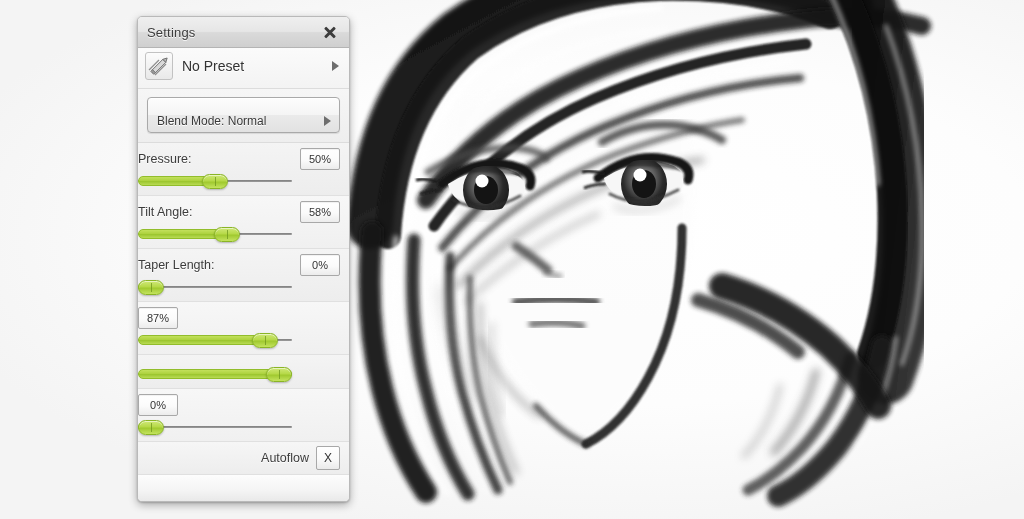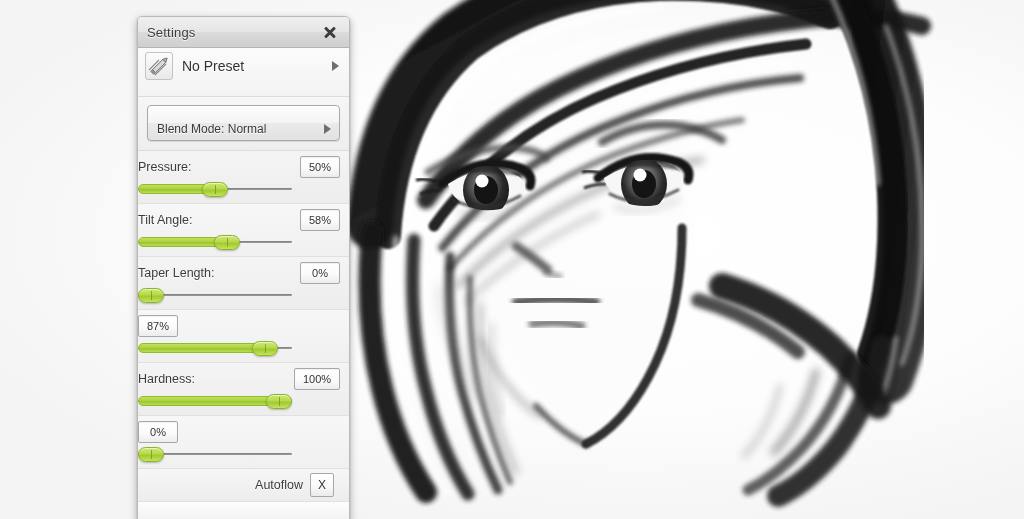"No Preset" .preset-row { padding: 0 8px 12px 7px -> 0 8px 4px 7px }
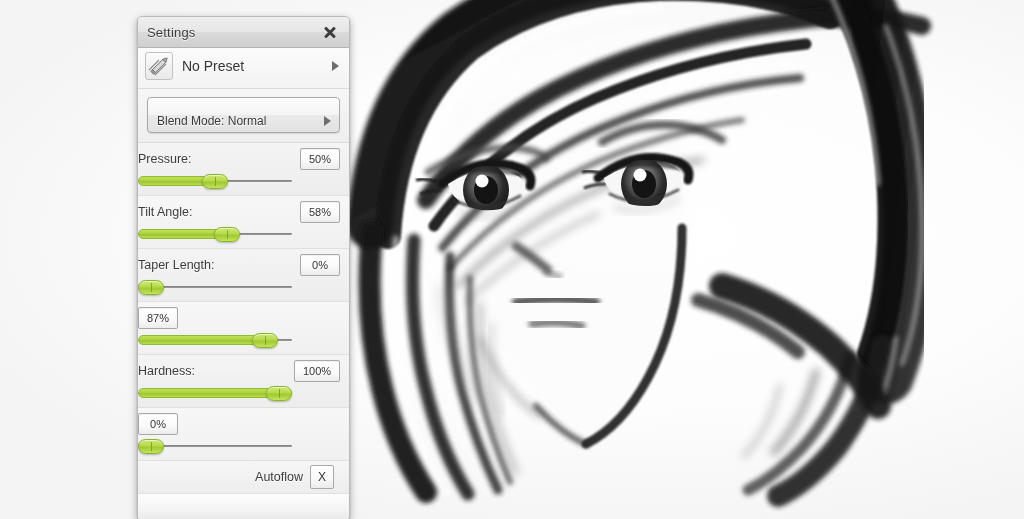"Hardness:" div.slider-top { html: <div> <span>Hardness:</span> <span>100%</span> </div> -> none }
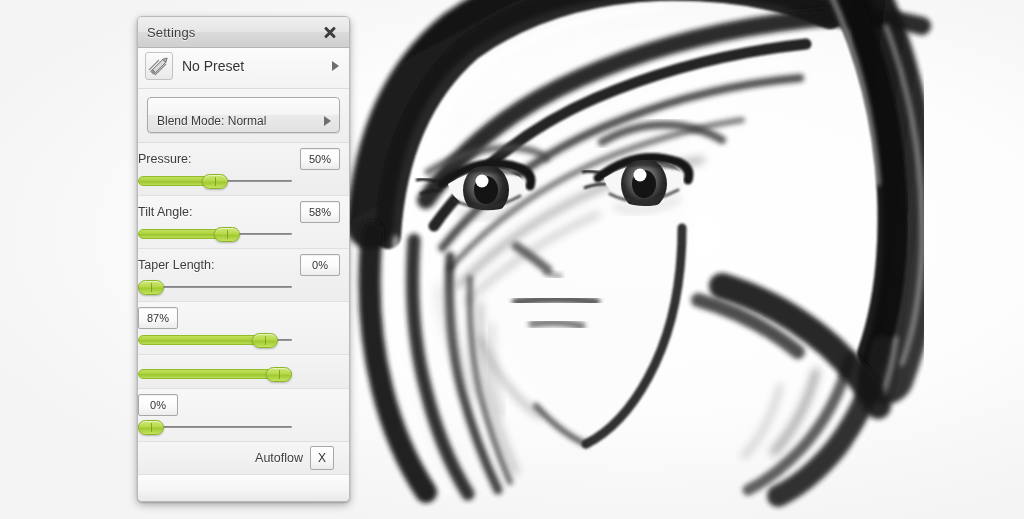"Autoflow" .panel-footer { padding: 0 15px -> 0 9px }
